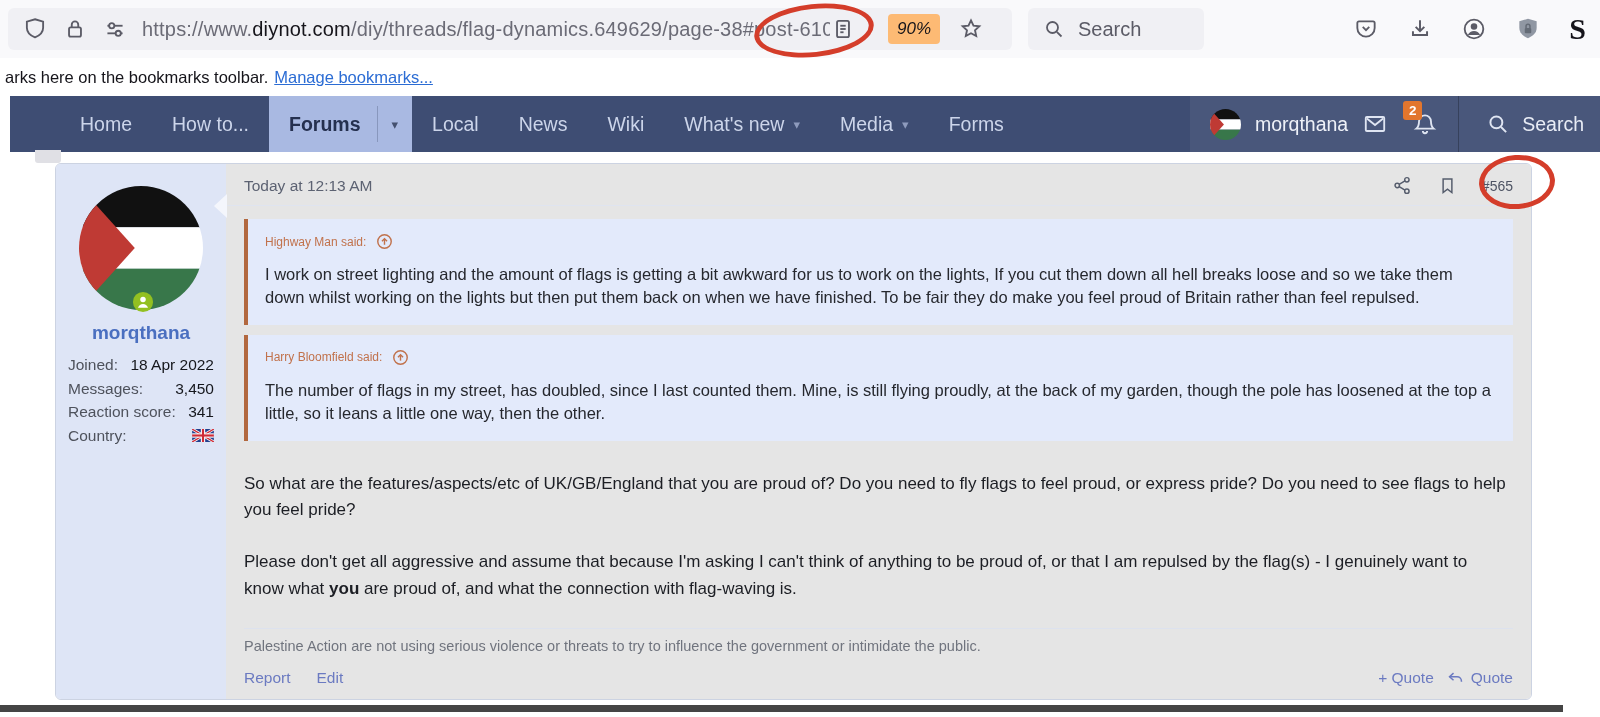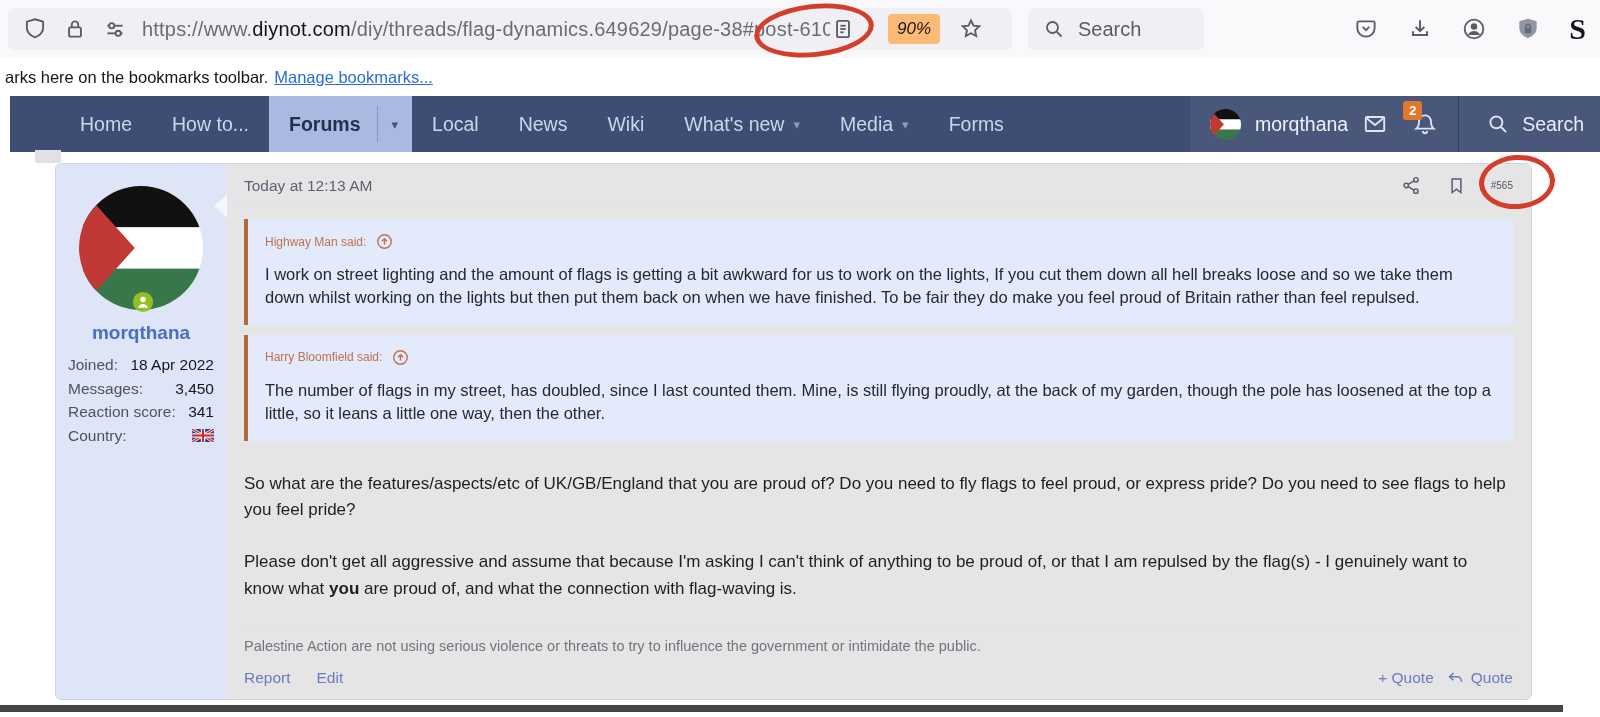"#565" .post-number { font-size: 10px -> 14px }
